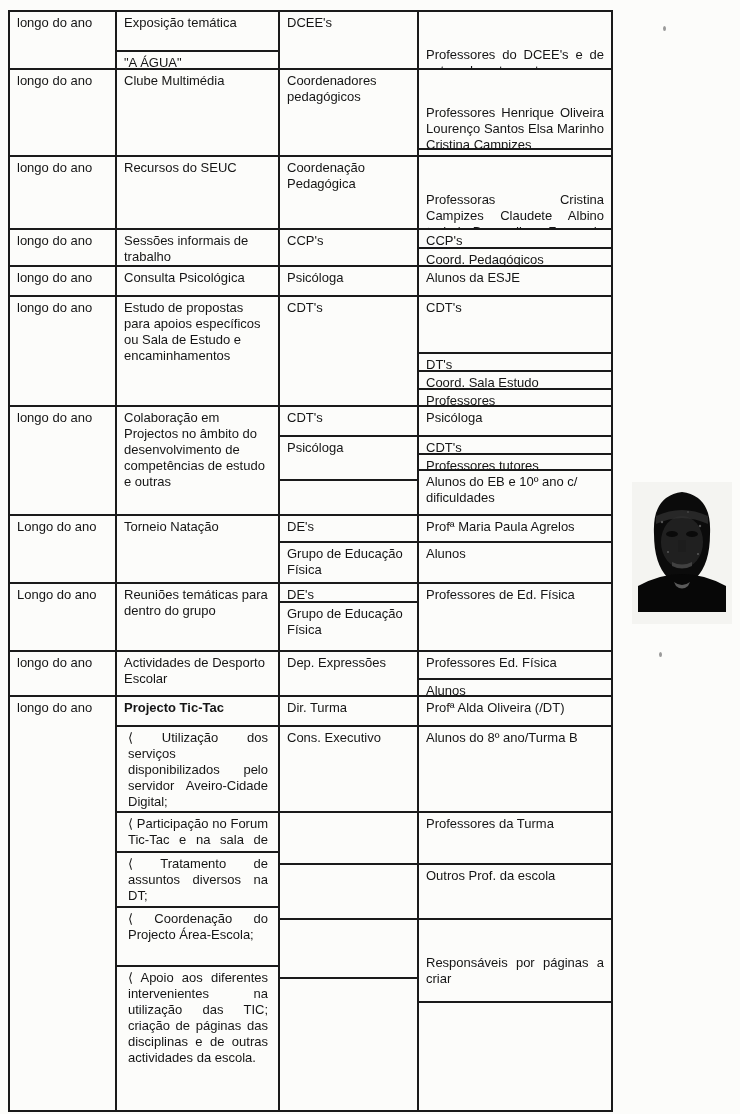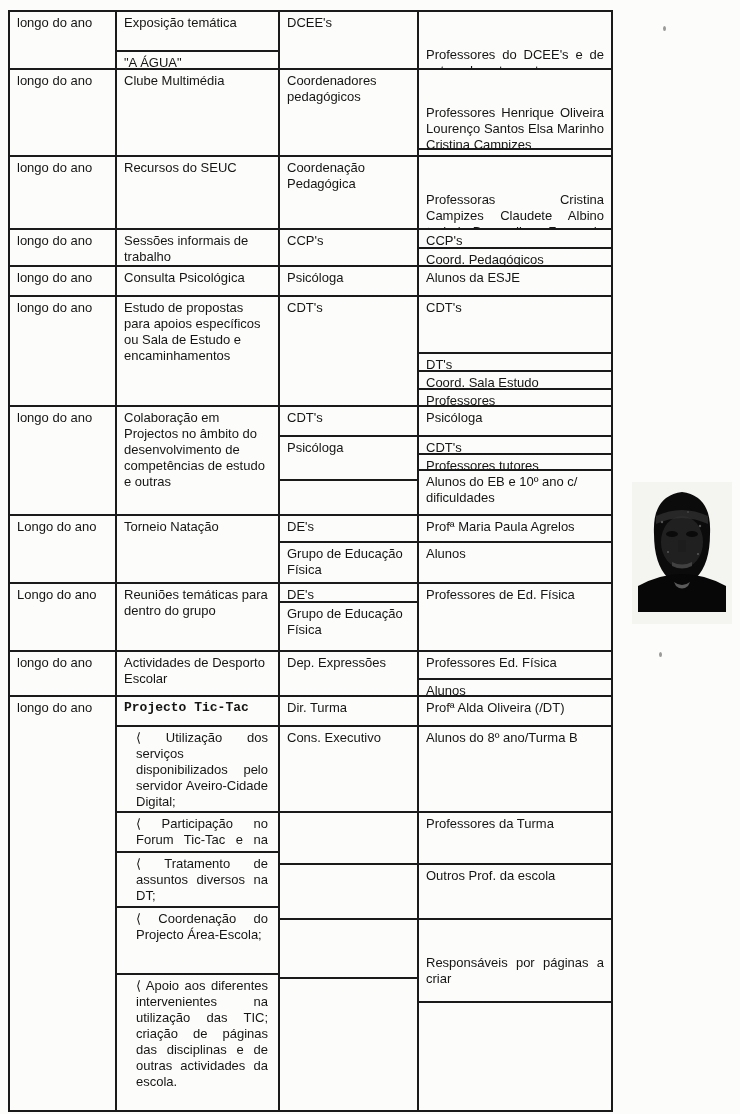"Projecto Tic-Tac" .bold { font-family: Liberation Mono, monospace -> none }
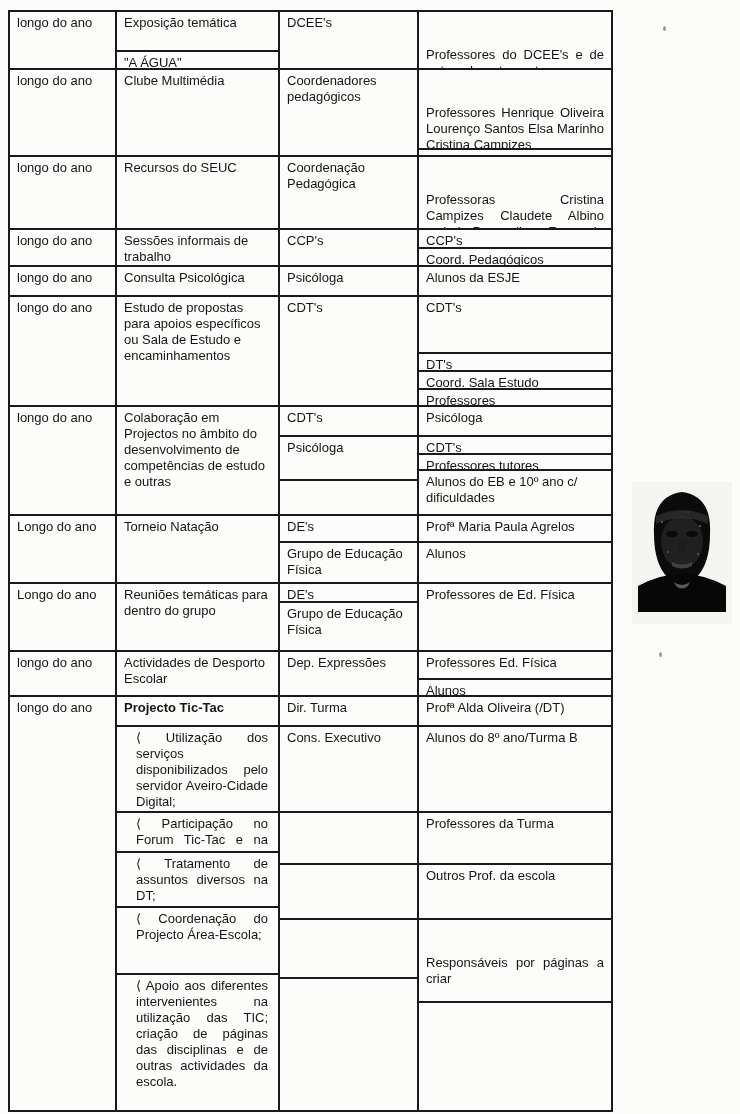"⟨ Utilização dos serviços" .sub { padding-left: 19px -> 11px }
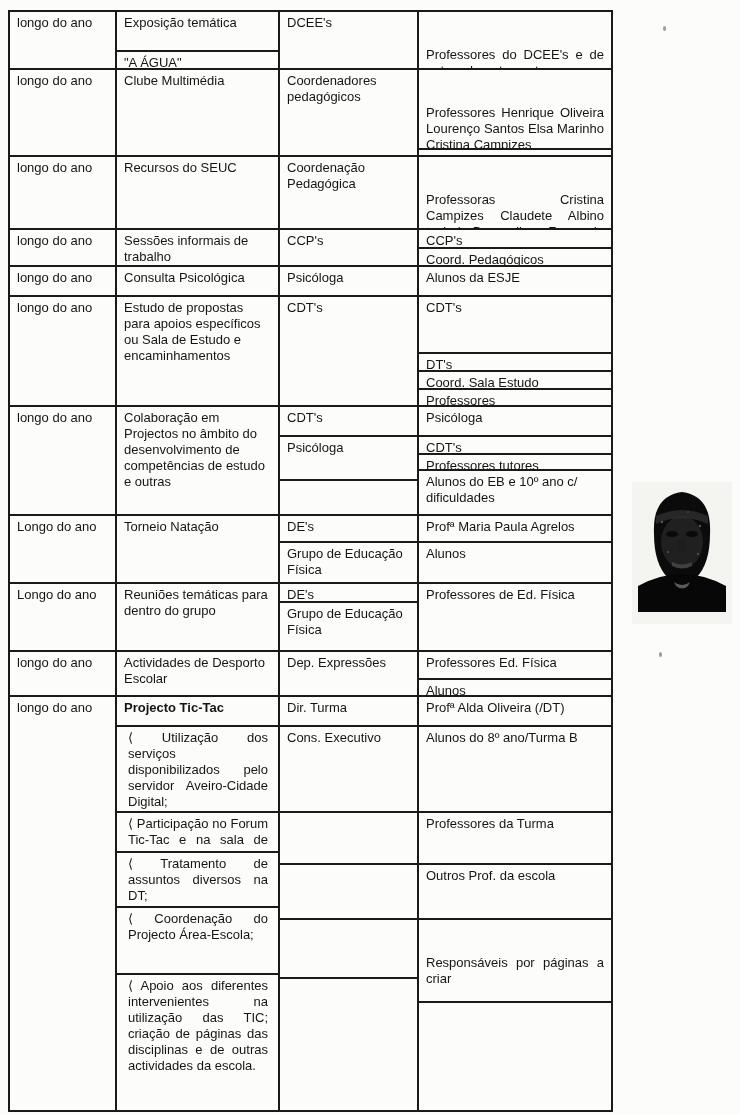"⟨ Coordenação do Projecto Área-Escola;" div.cell { height: 67px -> 59px }
